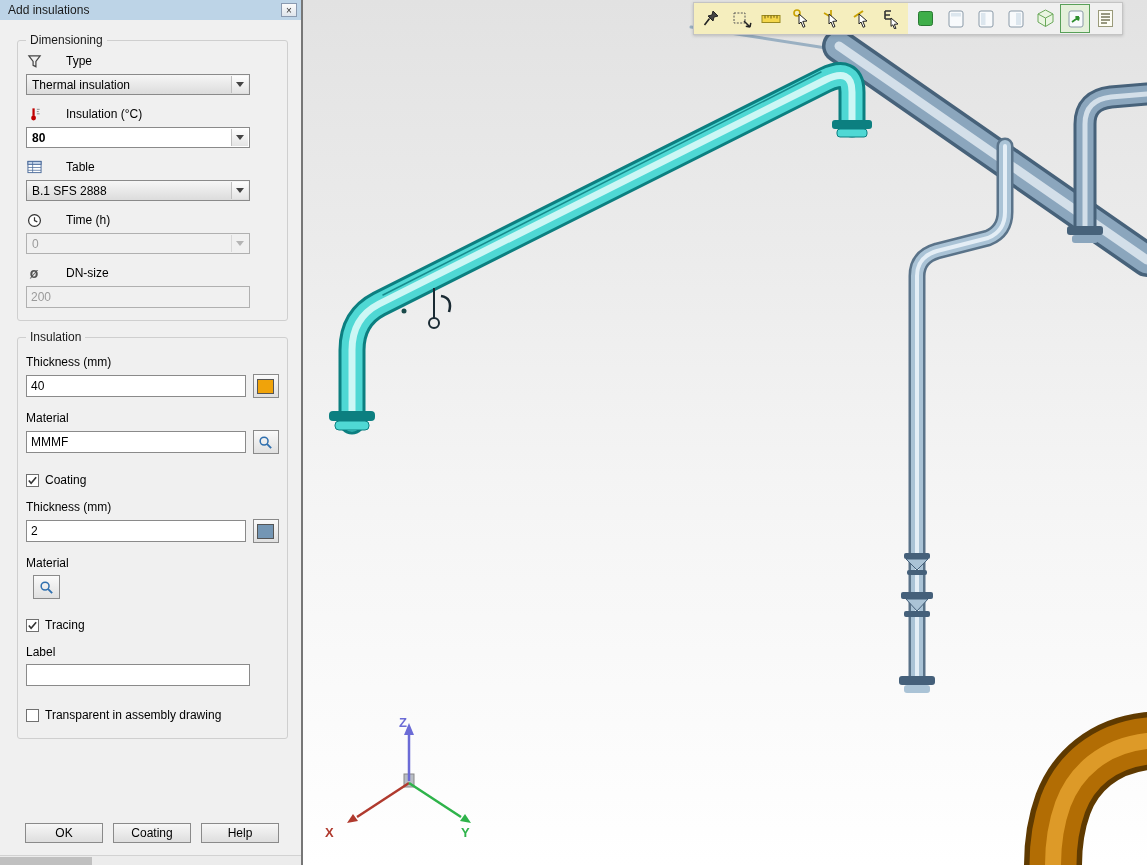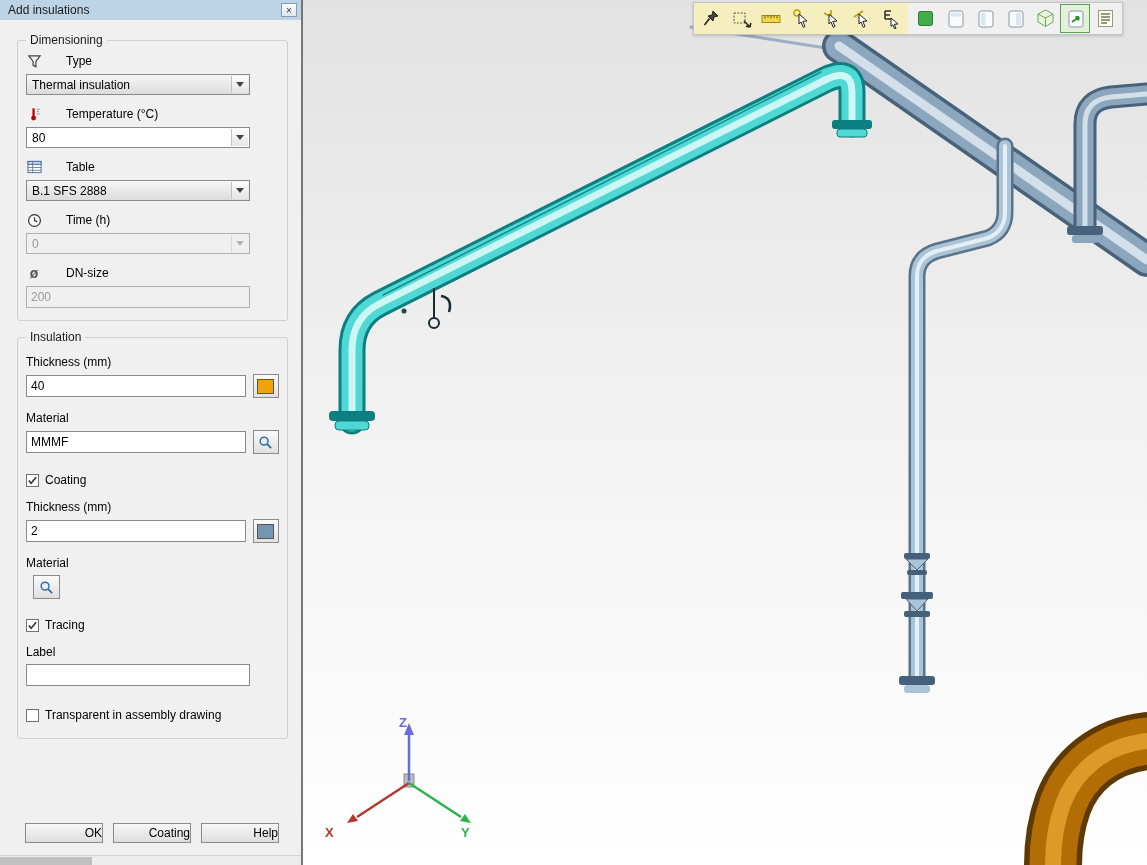"Temperature (°C)" span { text: Temperature -> Insulation }
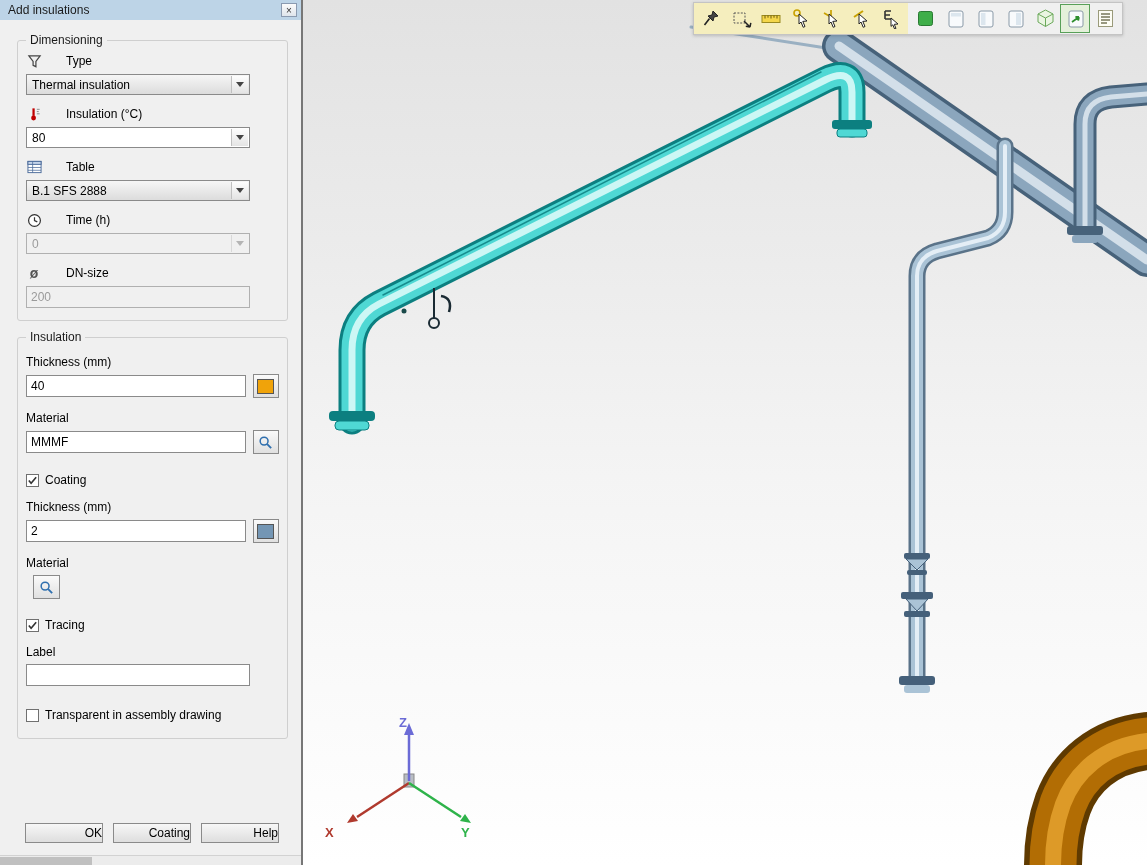"80" .combo.white { font-weight: none -> bold }
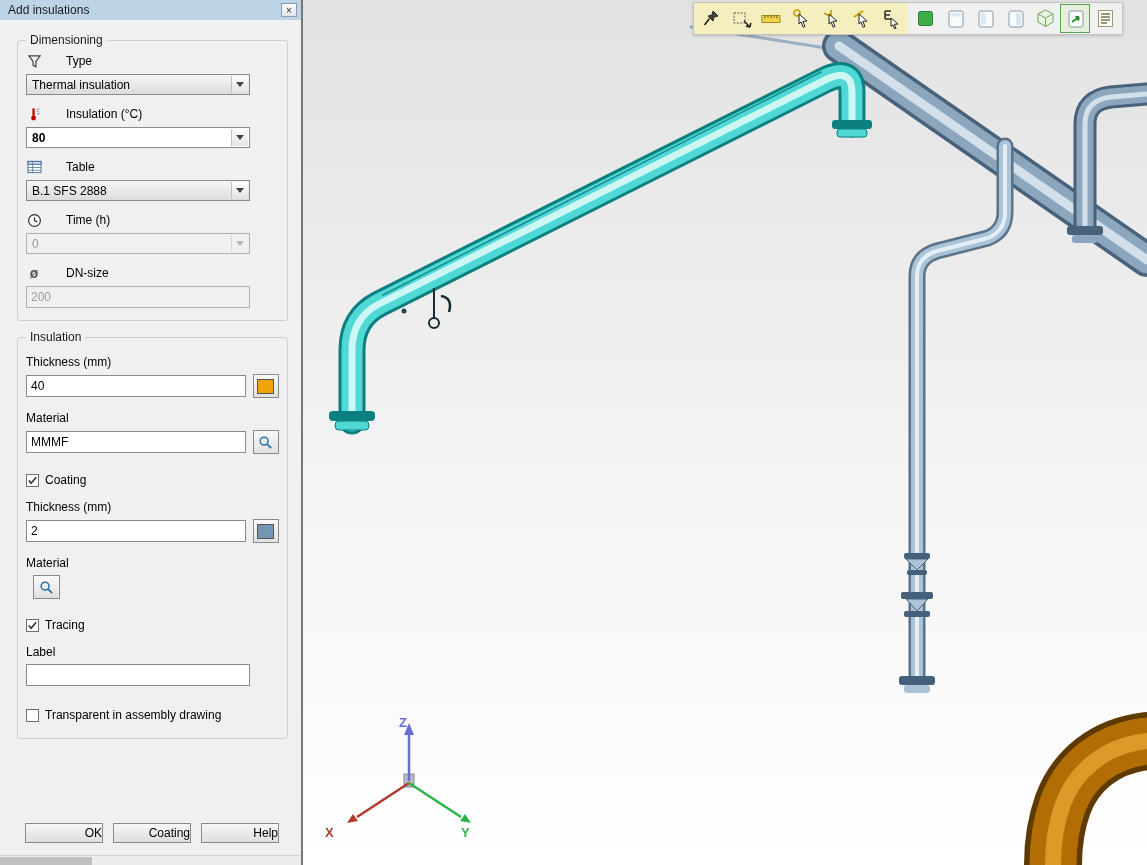"OK" .dlg-btn { text-align: right -> none }
